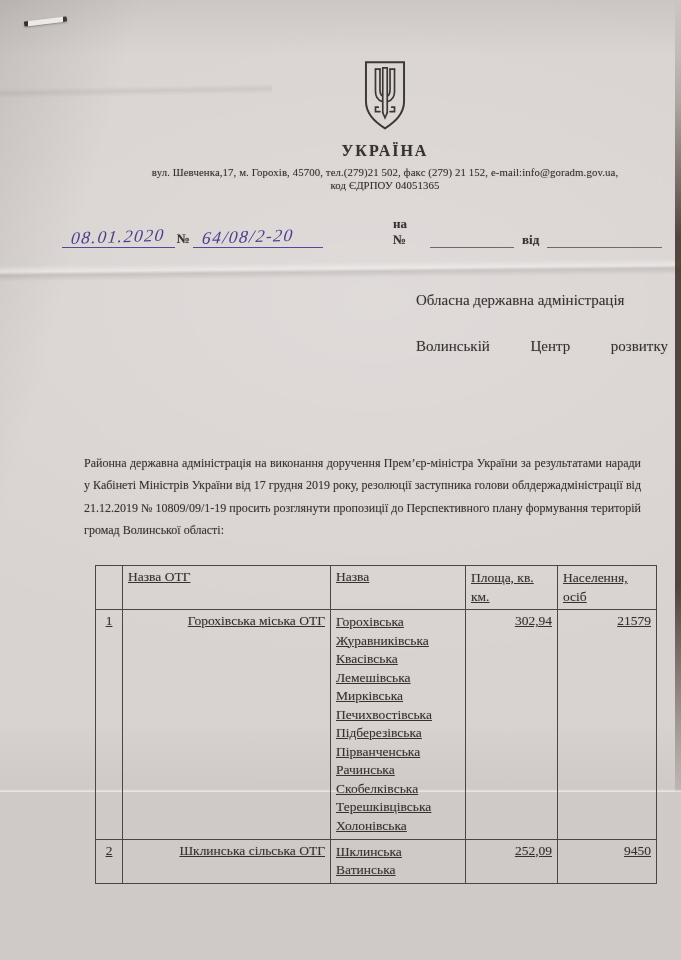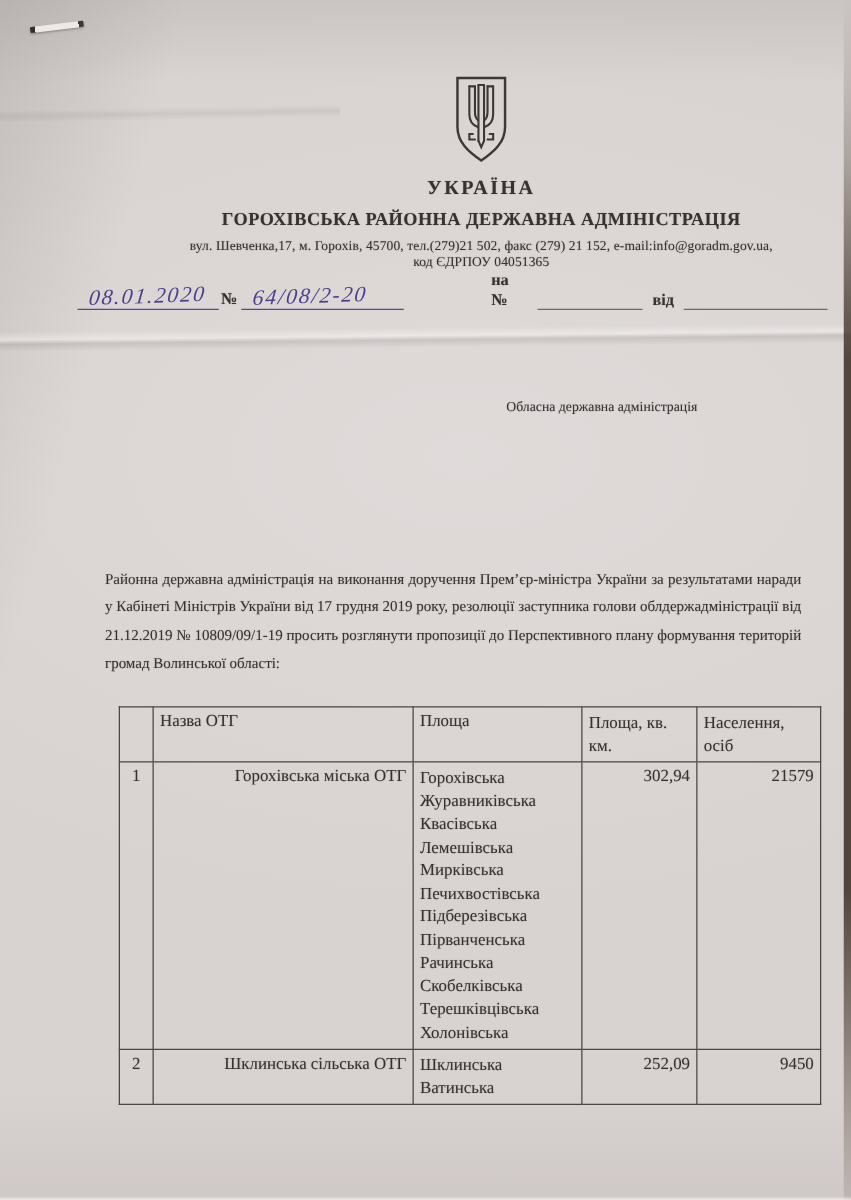"УКРАЇНА" .page { height: 960px -> 792px }
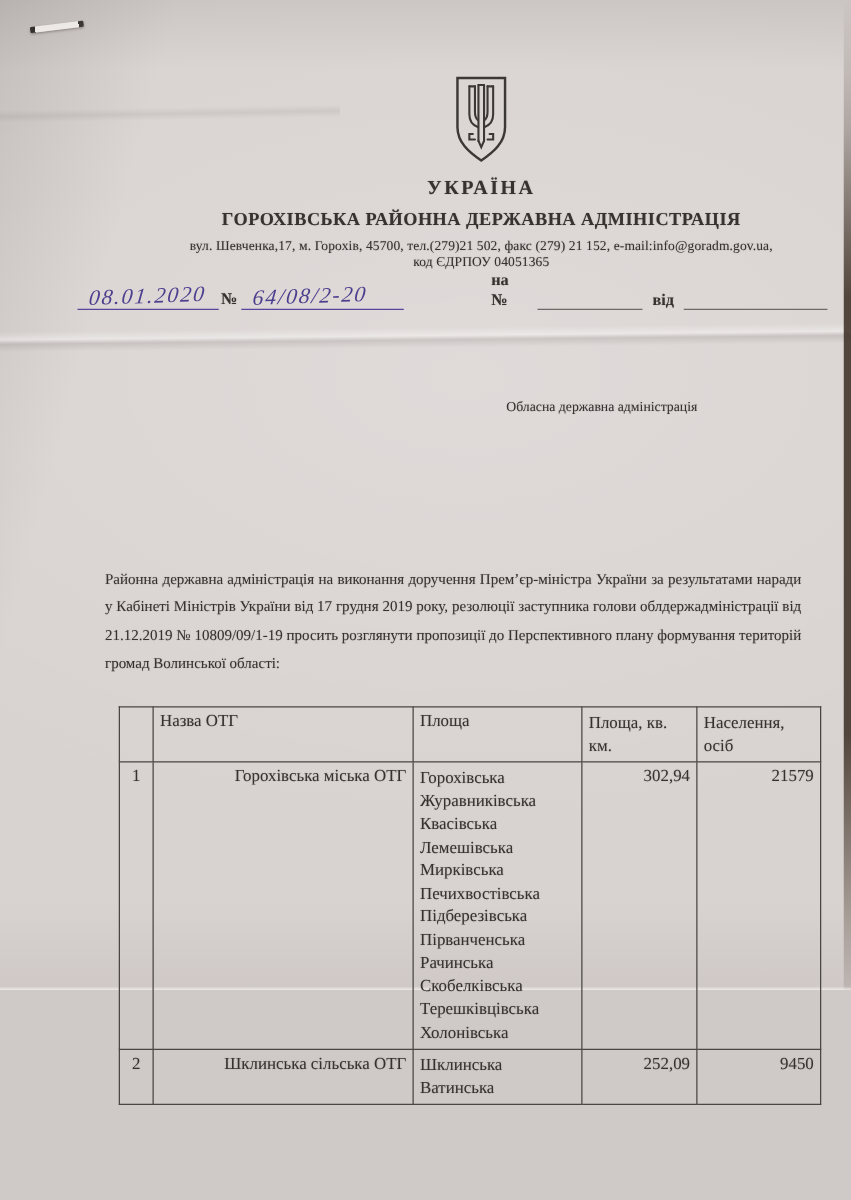"ГОРОХІВСЬКА РАЙОННА ДЕРЖАВНА" div.org { html: <div>ГОРОХІВСЬКА РАЙОННА ДЕРЖАВНА АДМІНІСТРАЦІЯ</div> -> none }
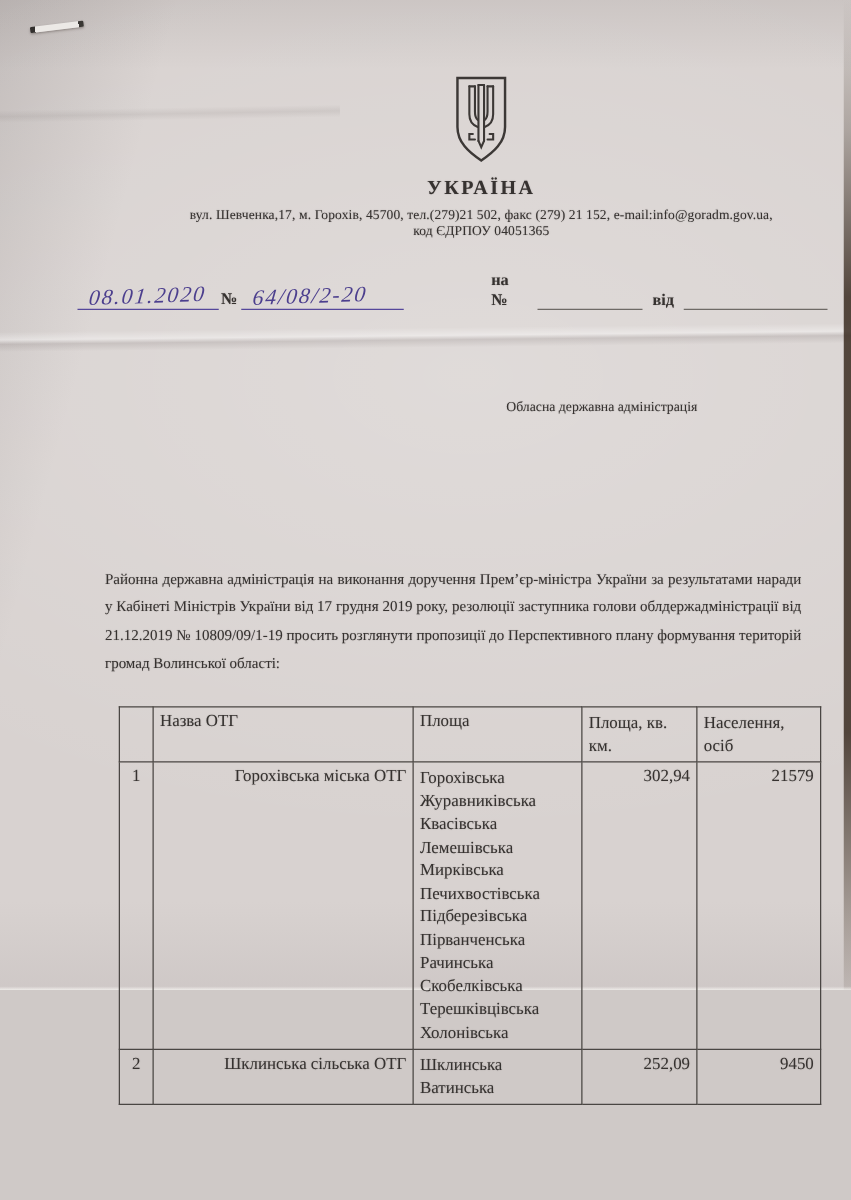"Обласна державна адміністрація" .recipient { font-size: 11px -> 15px; left: 405px -> 416px; margin-top: 28px -> none }
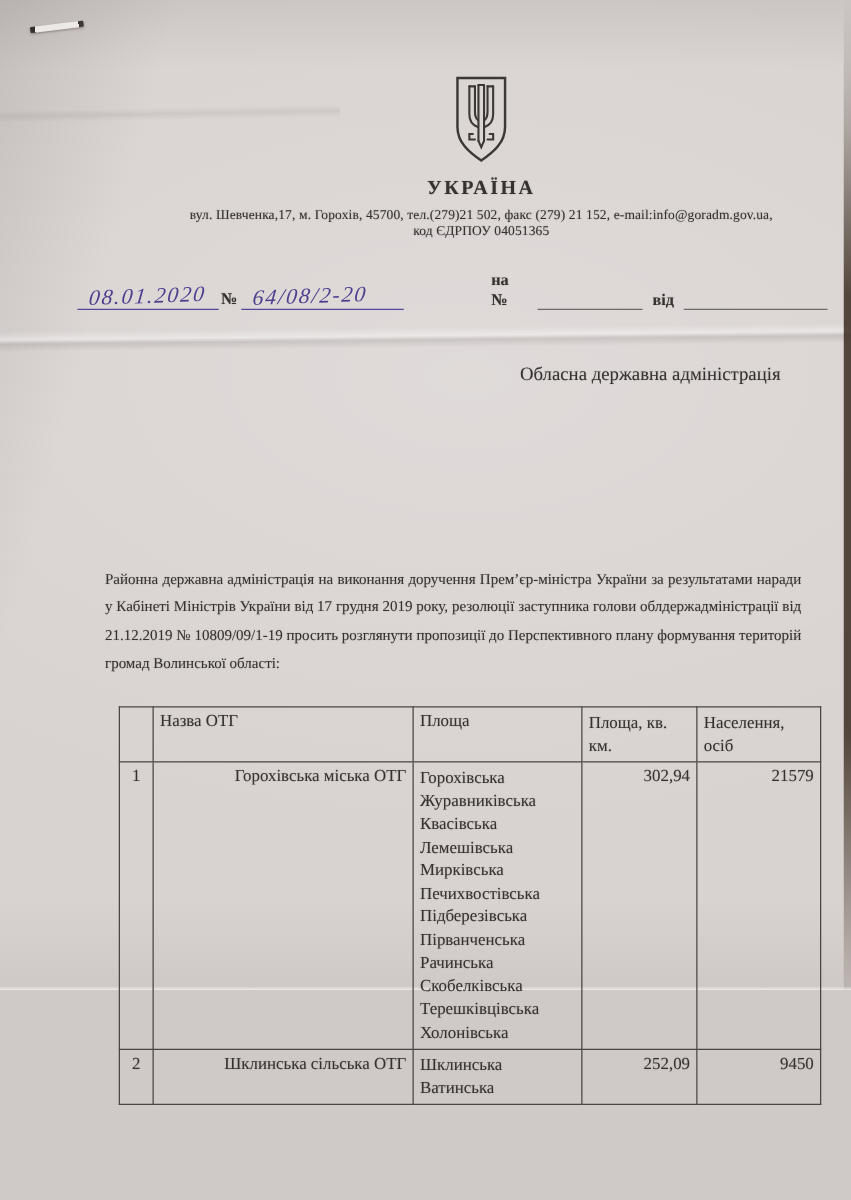"Волинській" div.justified-row { html: none -> <div> <span>Волинській</span> <span>Центр</span> <span>розвитку</span> </div> }
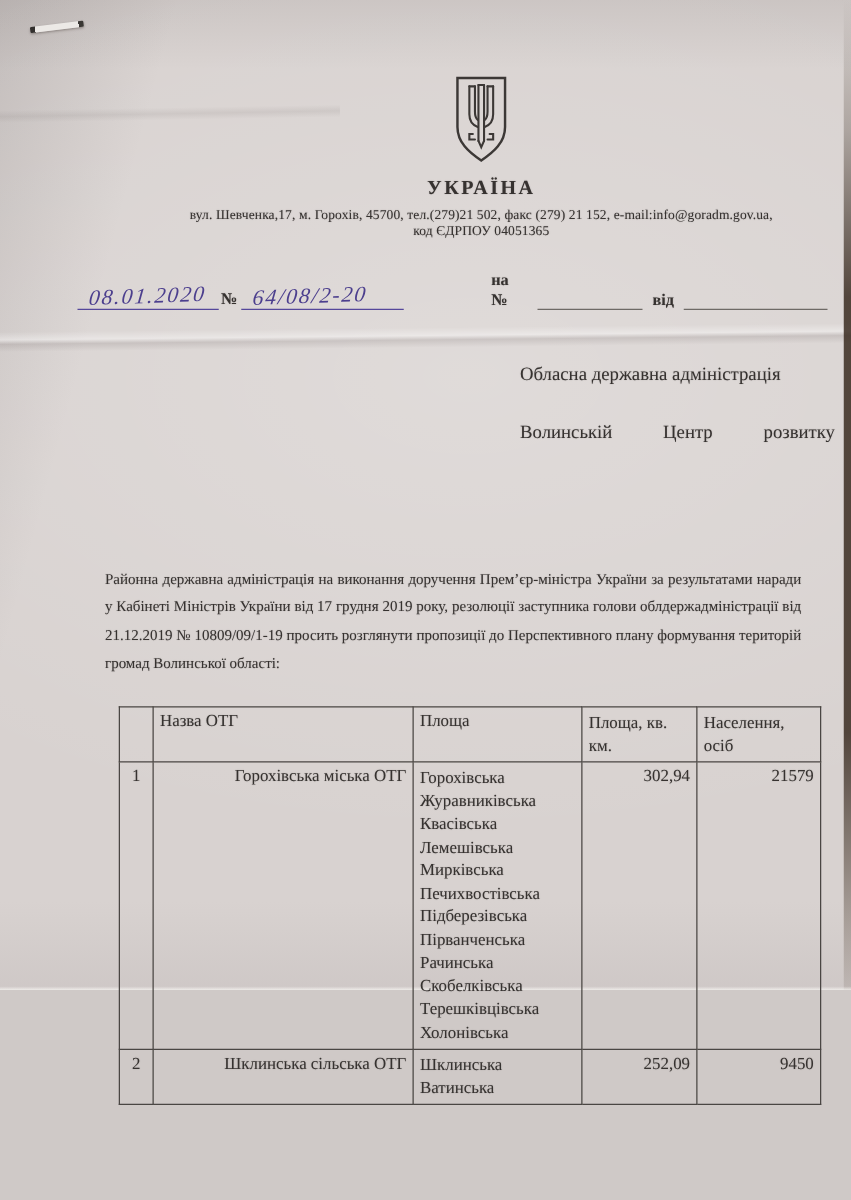"Назва ОТГ" table.otg { text-decoration: none -> underline }
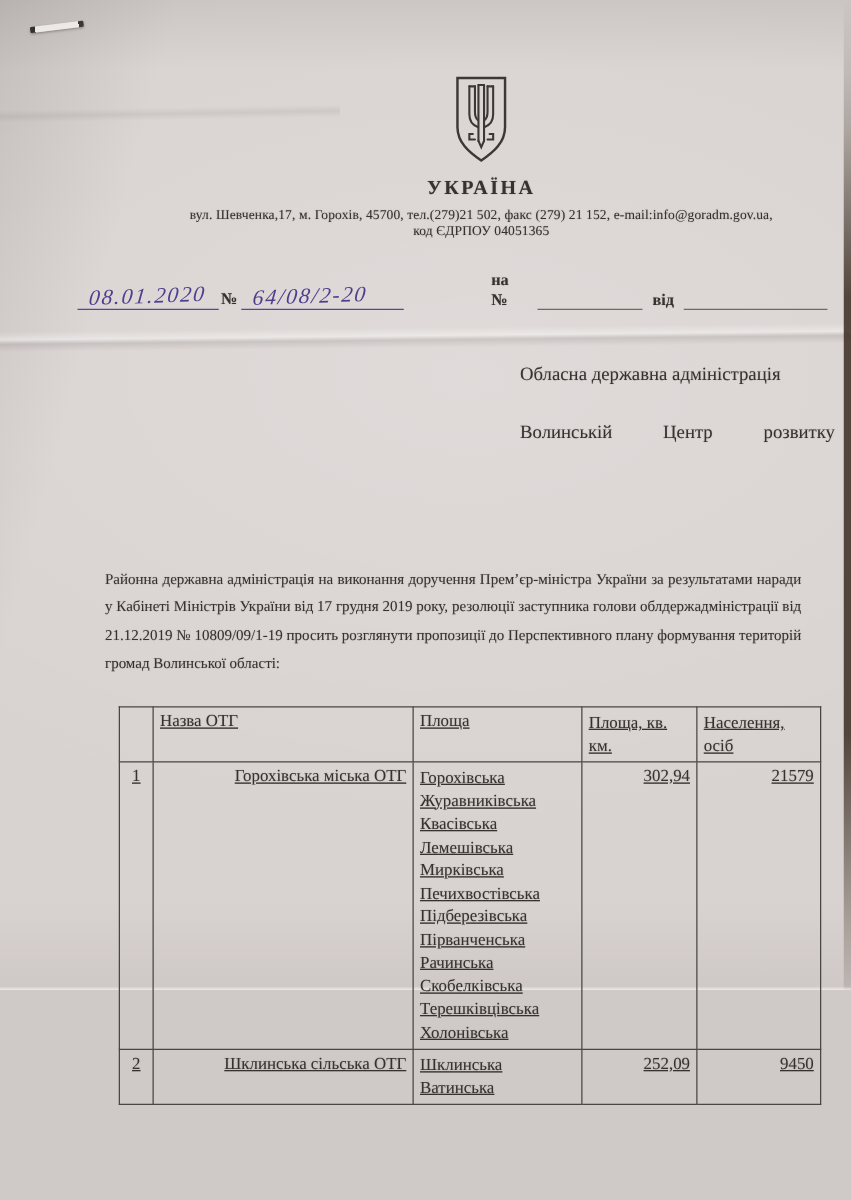"Площа" th.h2 { text: Площа -> Назва }
